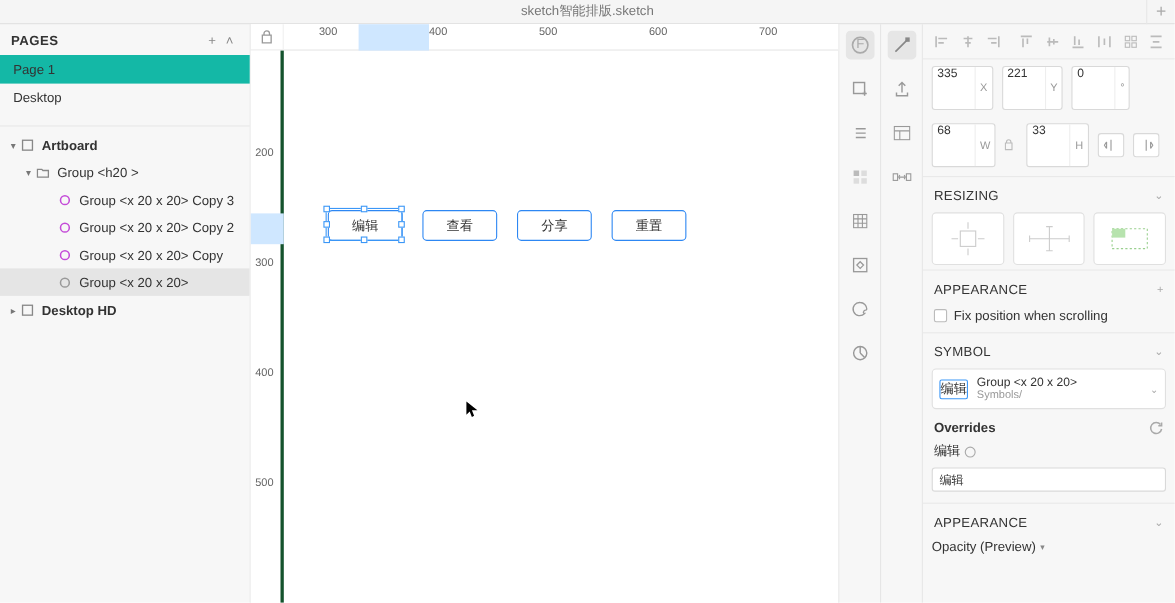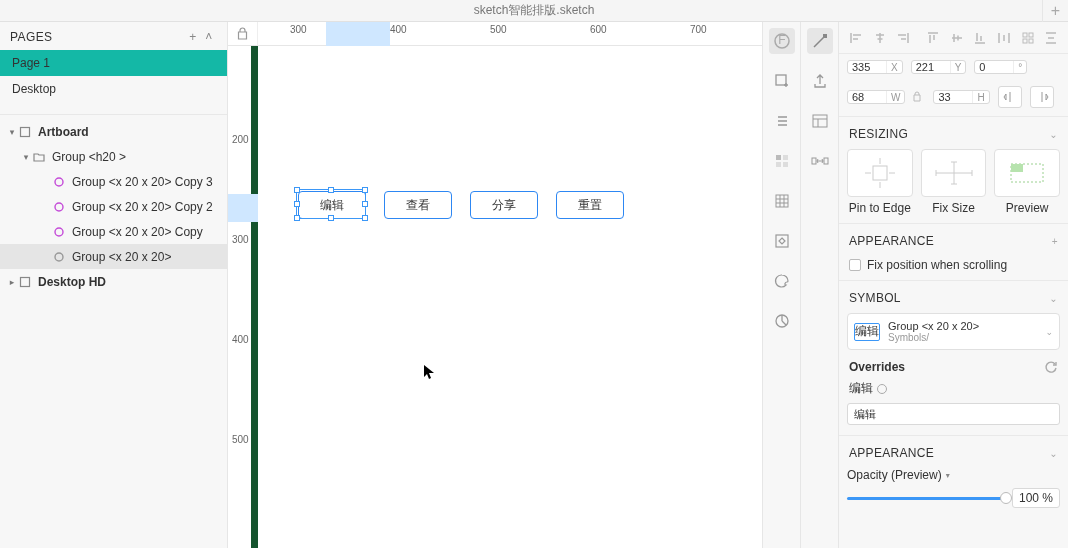"PAGES" .pages-head .label { font-weight: none -> bold }
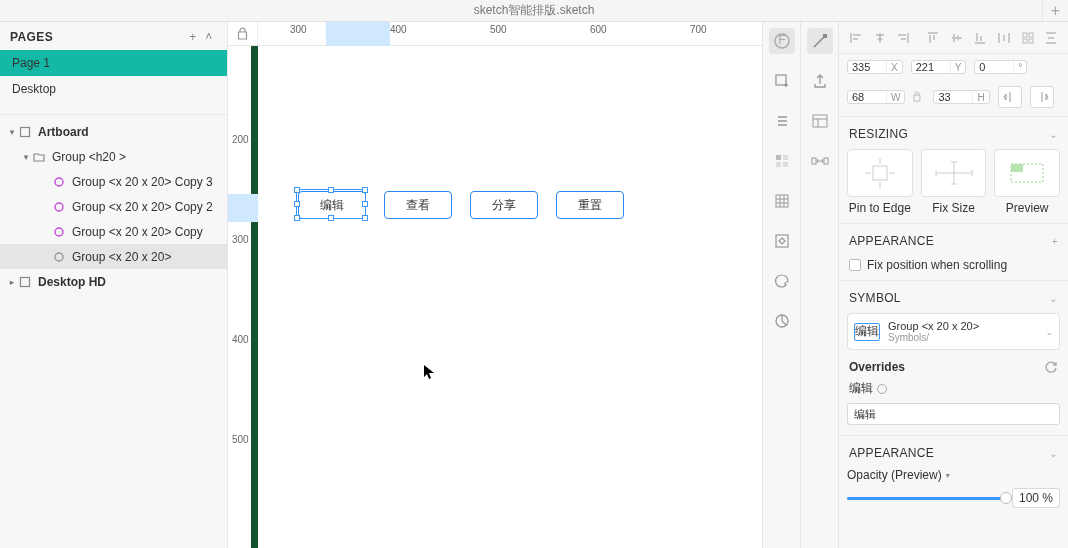"335" .nf { height: 14px -> 40px }
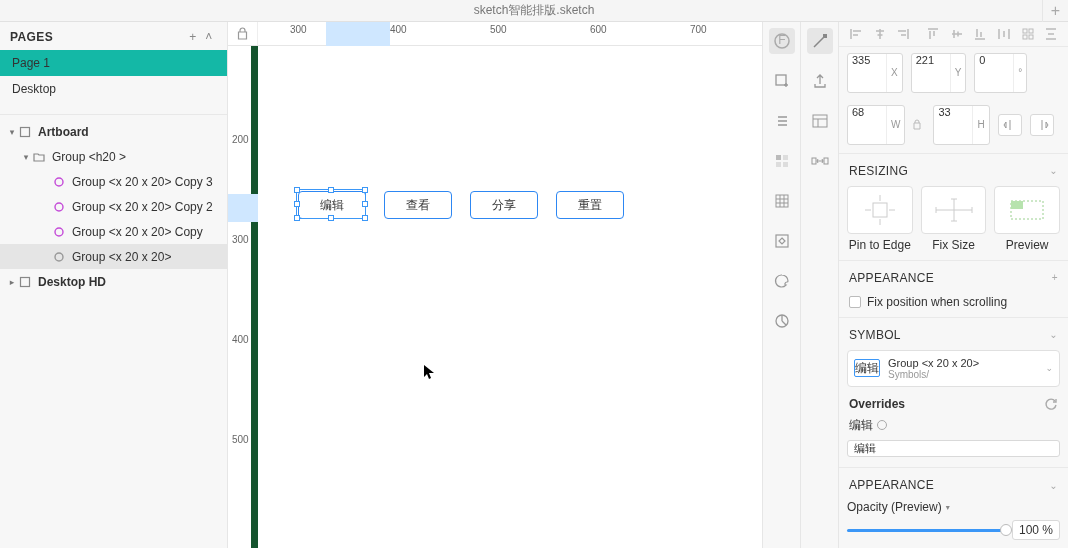"200" .ruler-v { border-right: 7px solid #14532d -> 3px solid #14532d }
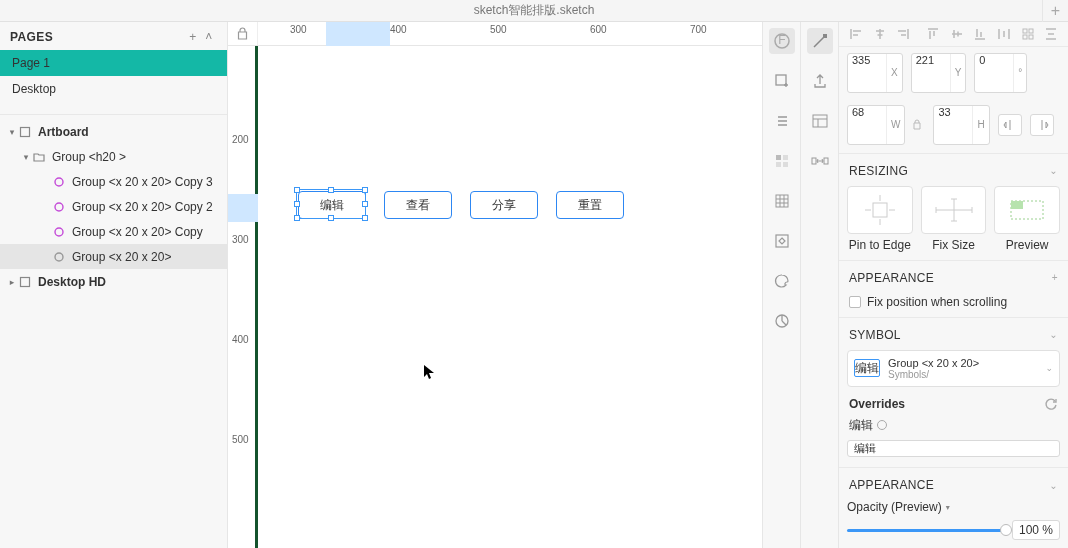"Pin to Edge" div.resize-labels { html: <div> <span>Pin to Edge</span> <span>Fix Size</span> <span>Preview</span> </div> -> none }
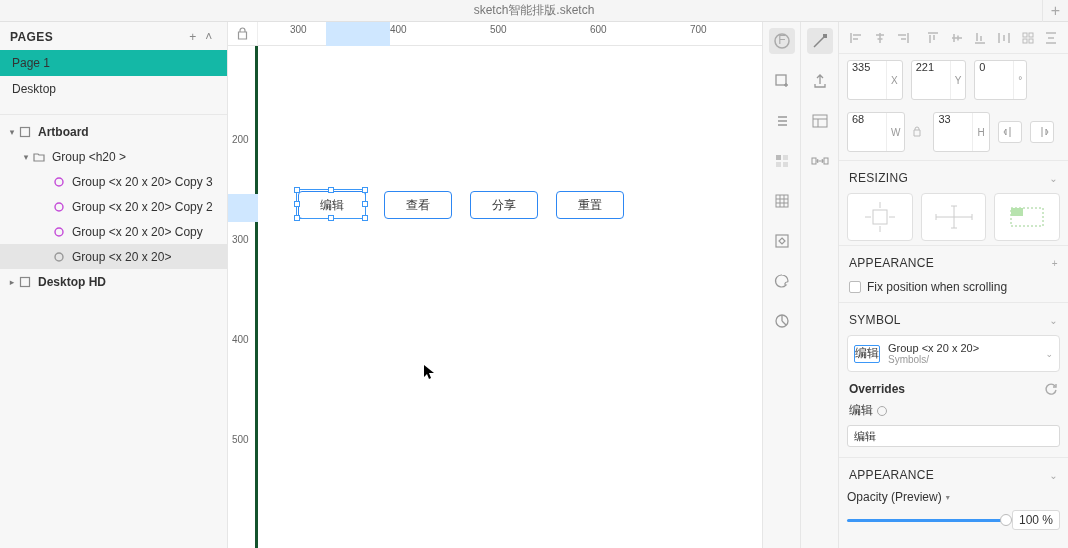"100 %" div.slider-row { html: <div> <div> <div></div> </div> <div> <span>100 %</span> </div> </div> -> none }
